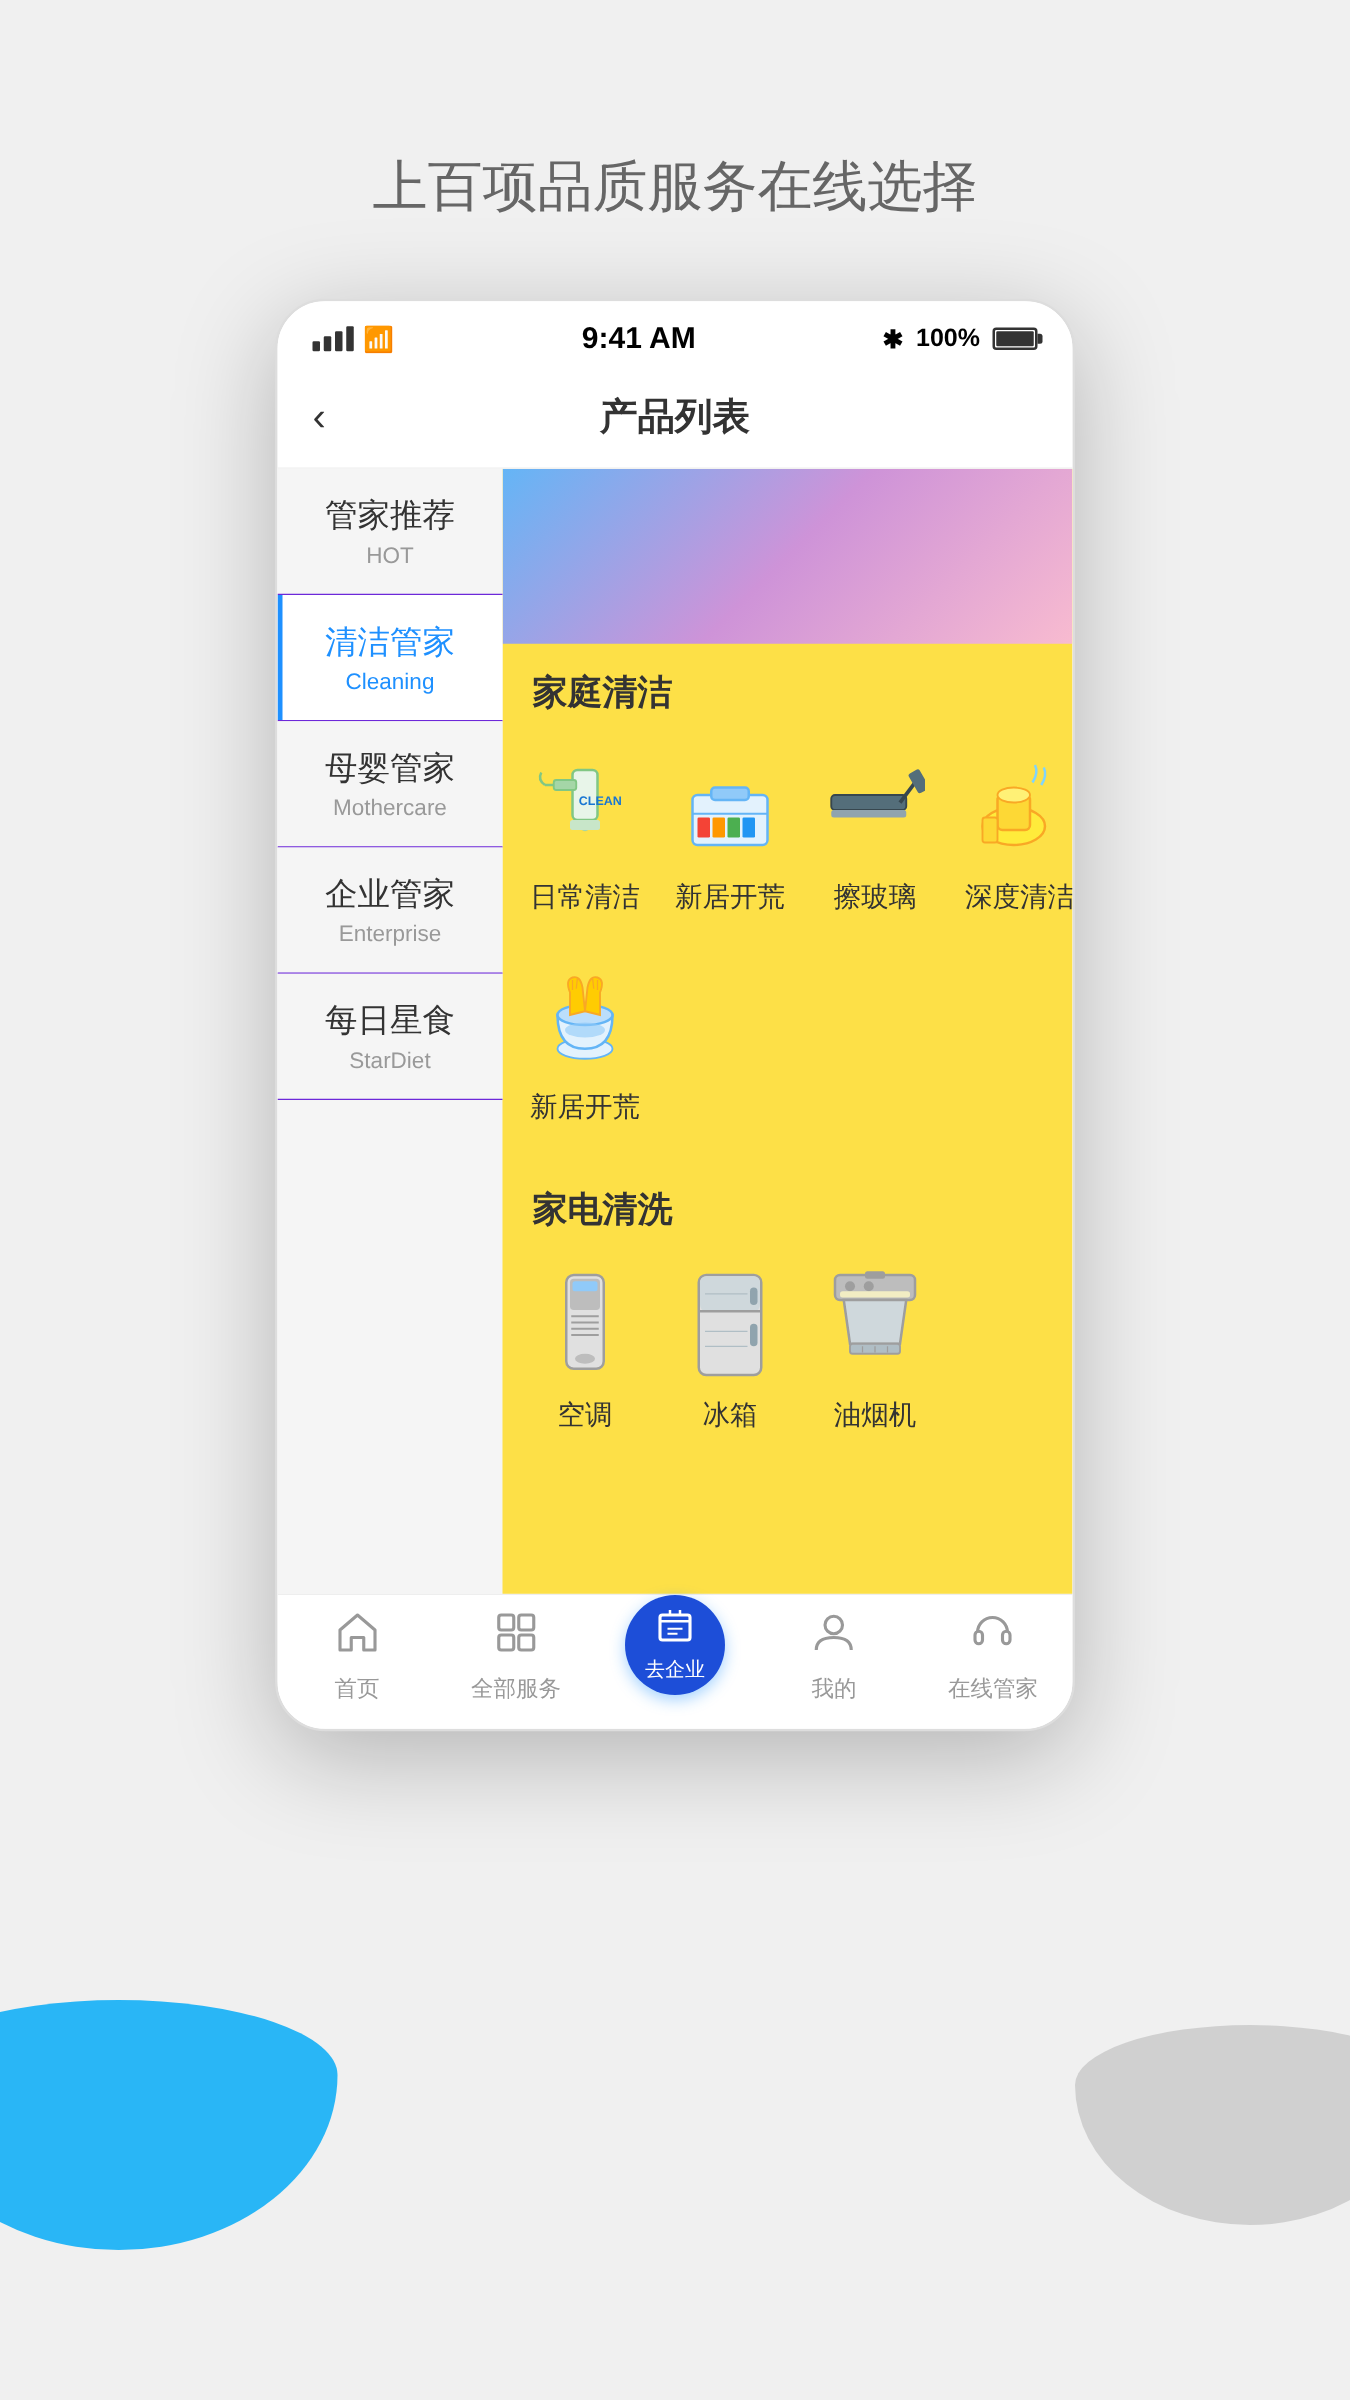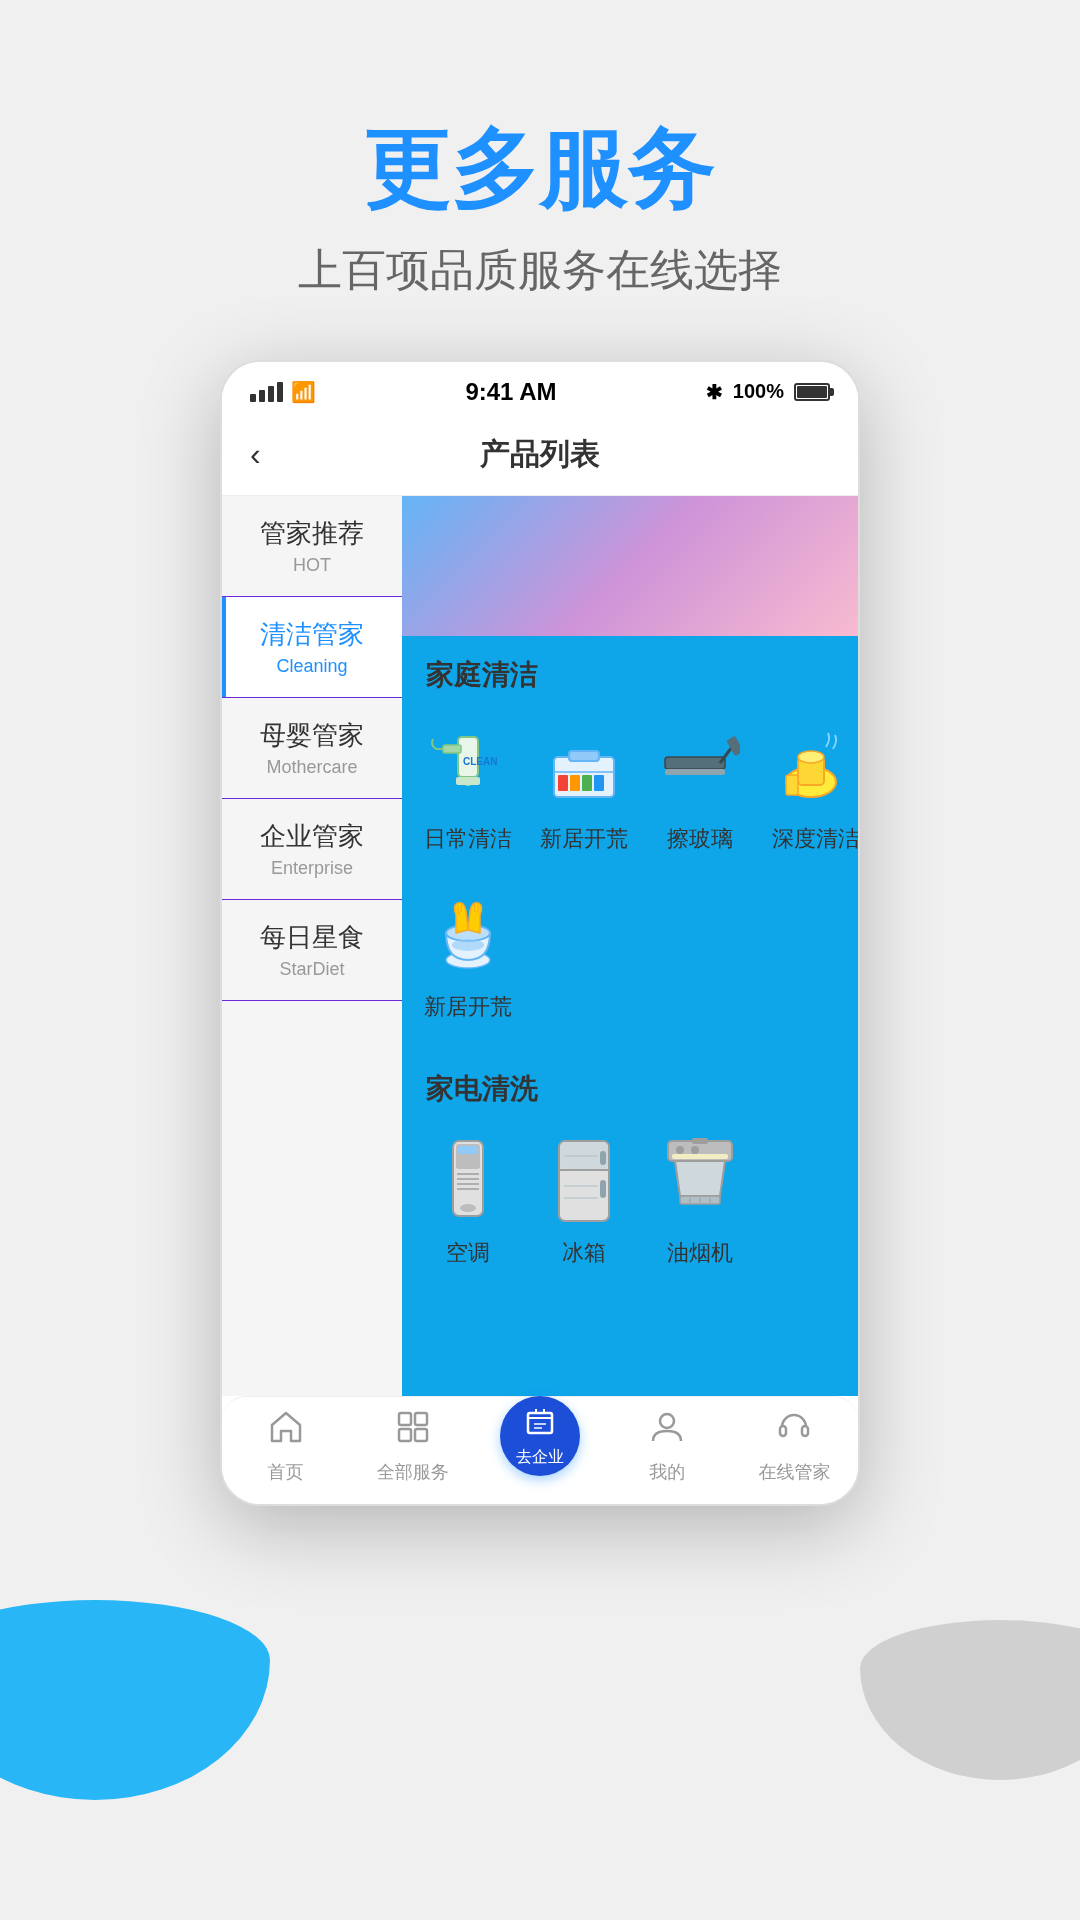"更多服务" div.hero-title { html: <div>更多服务</div> -> none }
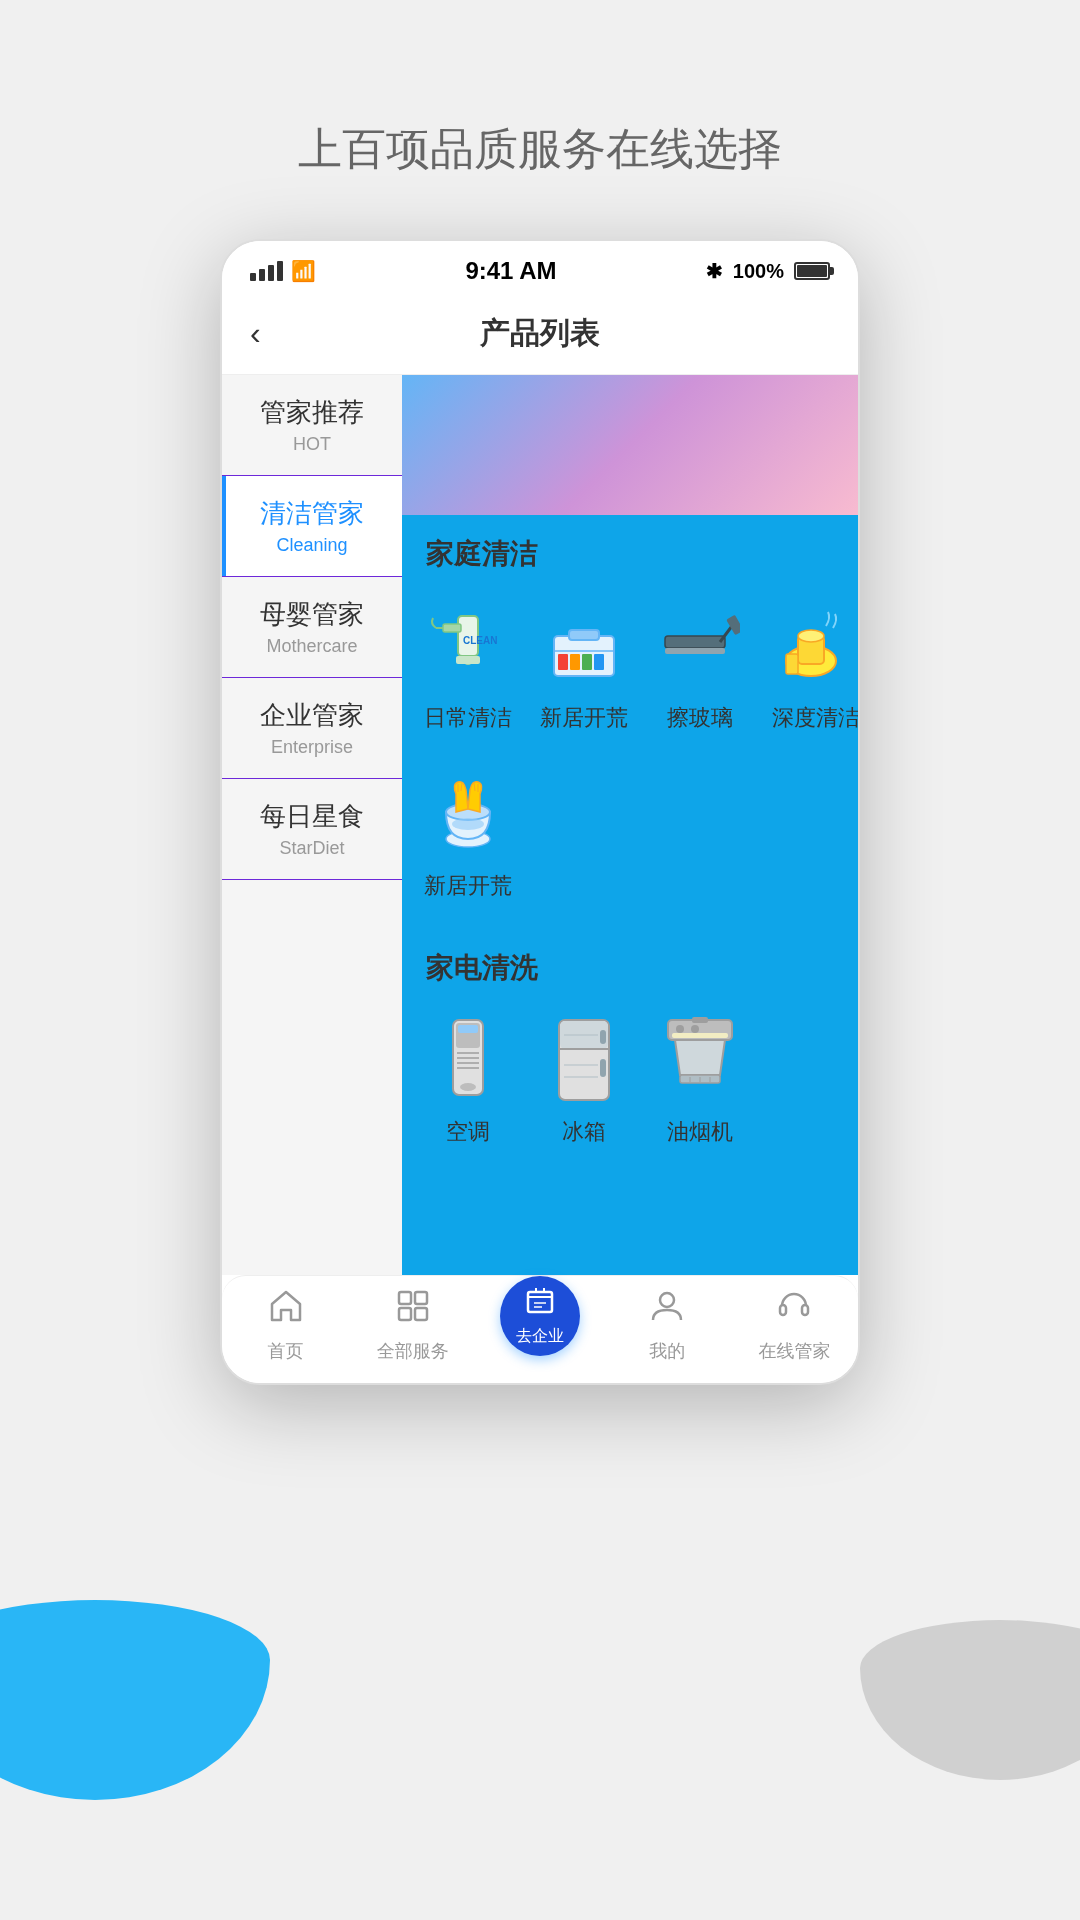"家庭清洁" .main-content { background: #0ea5e9 -> #fde047 }
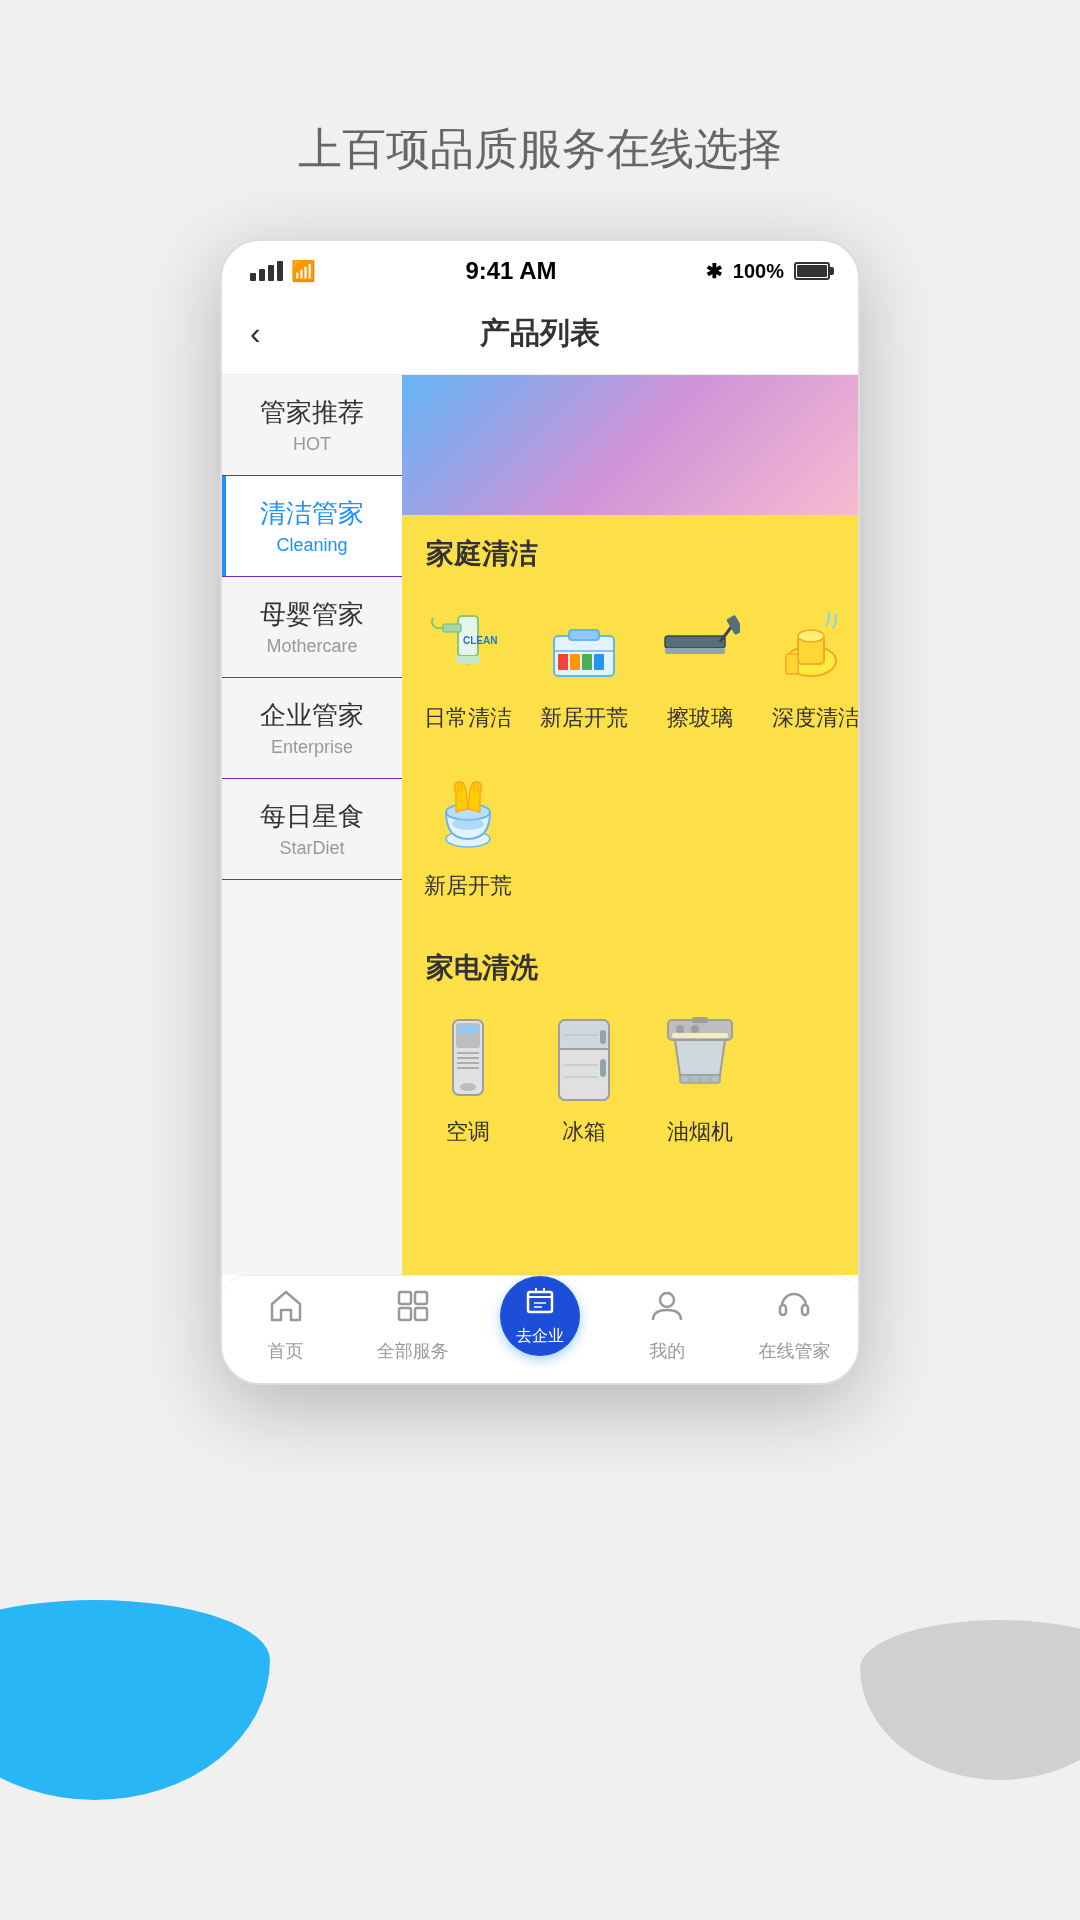"首页" .tab-bar { border-radius: 24px -> none }
